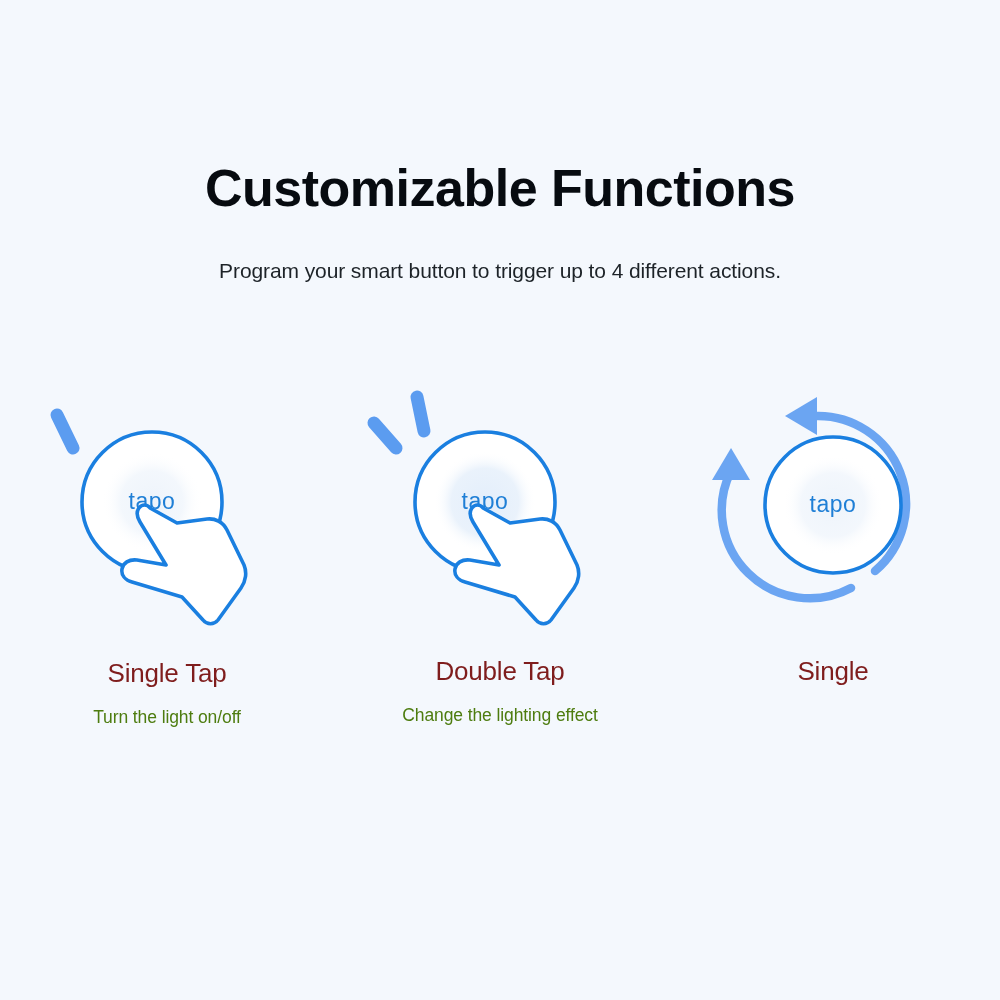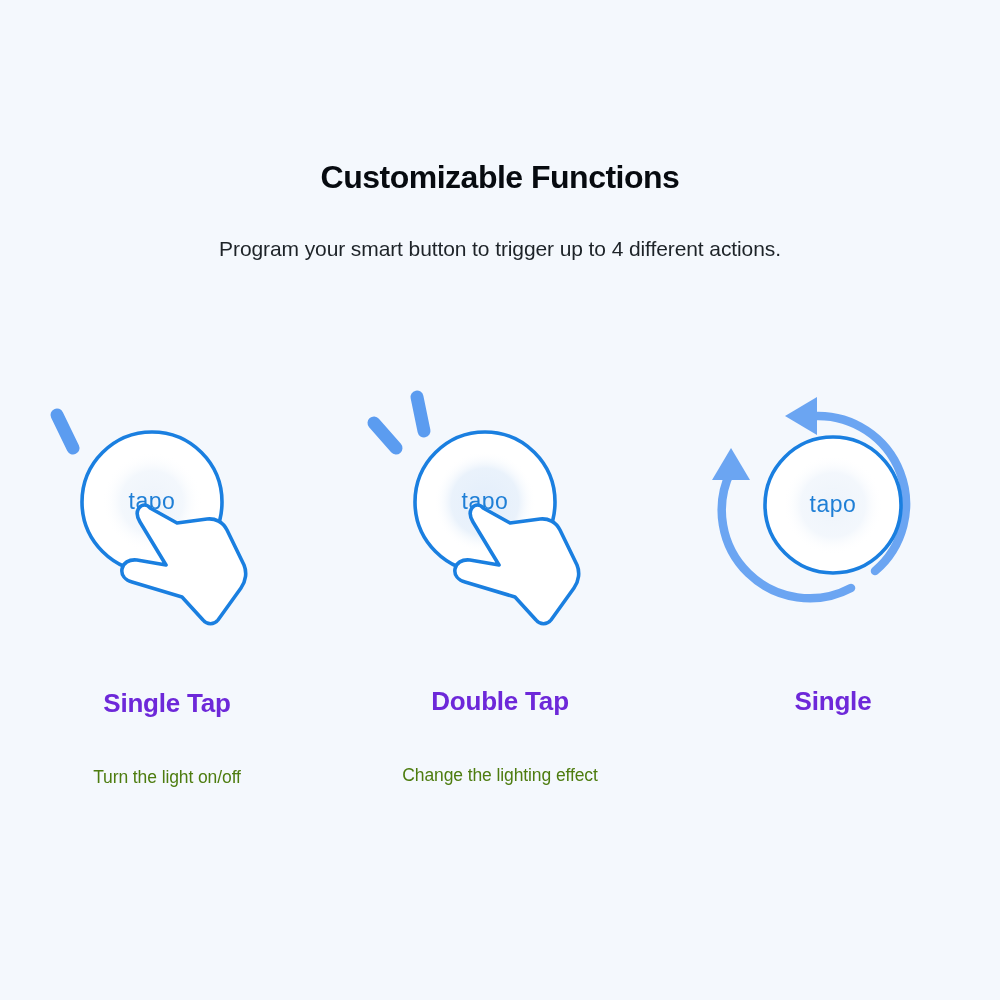"Customizable Functions" .title { font-size: 32px -> 52px }
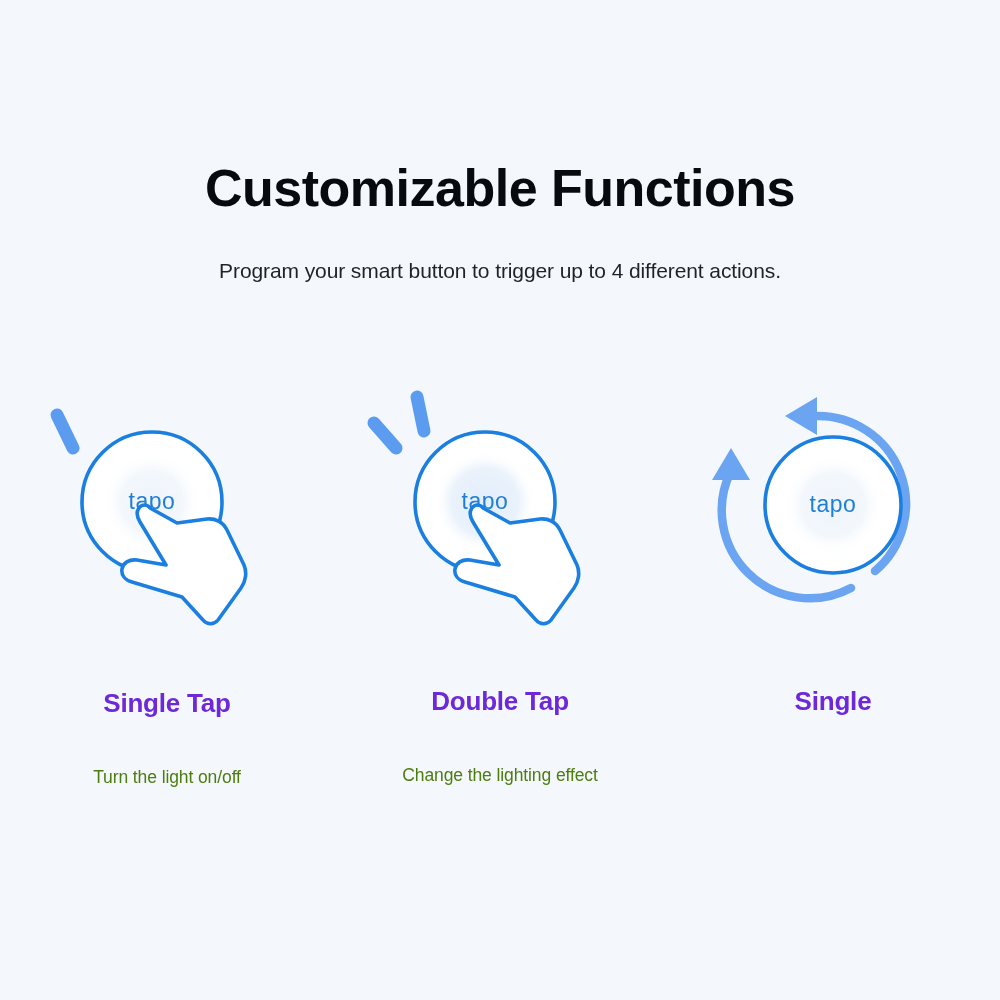"tapo" .feature { gap: 30px -> none }
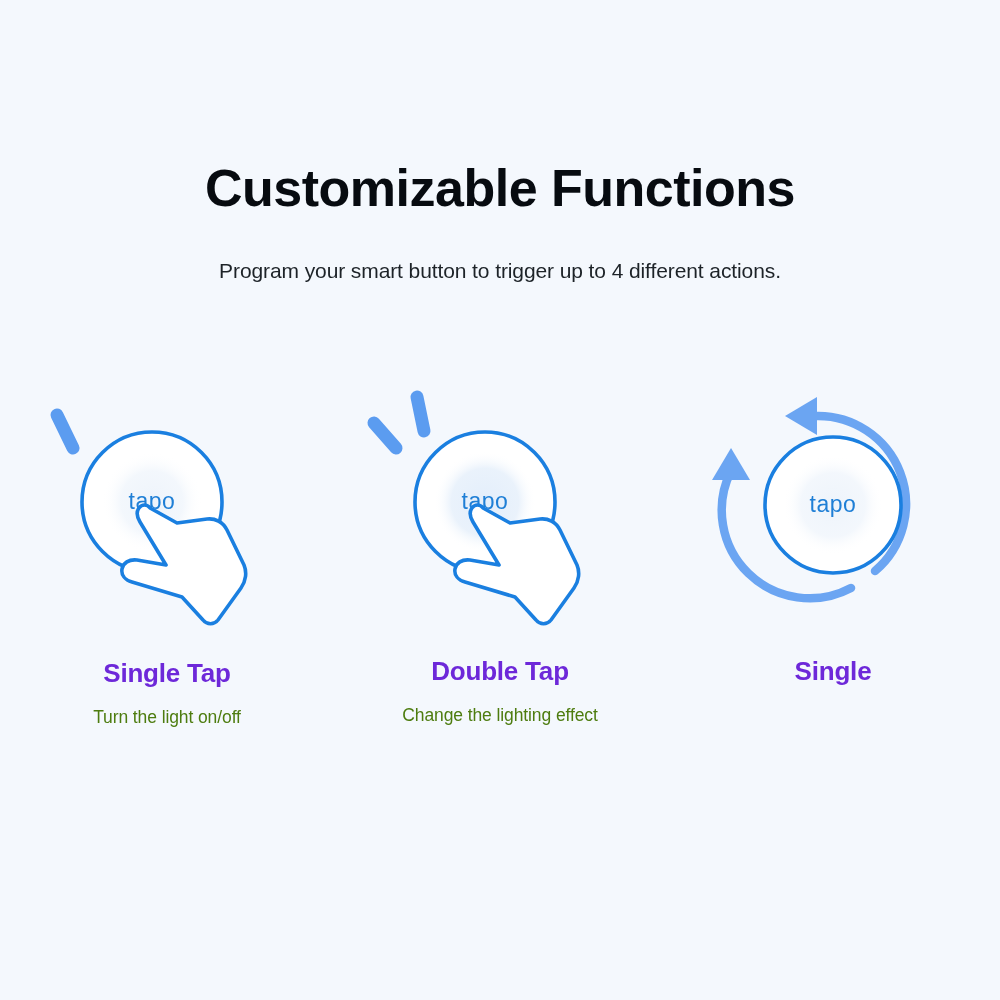"Single Tap" .feature-title { color: #6d28d9 -> #7f1d1d; font-weight: bold -> normal }
